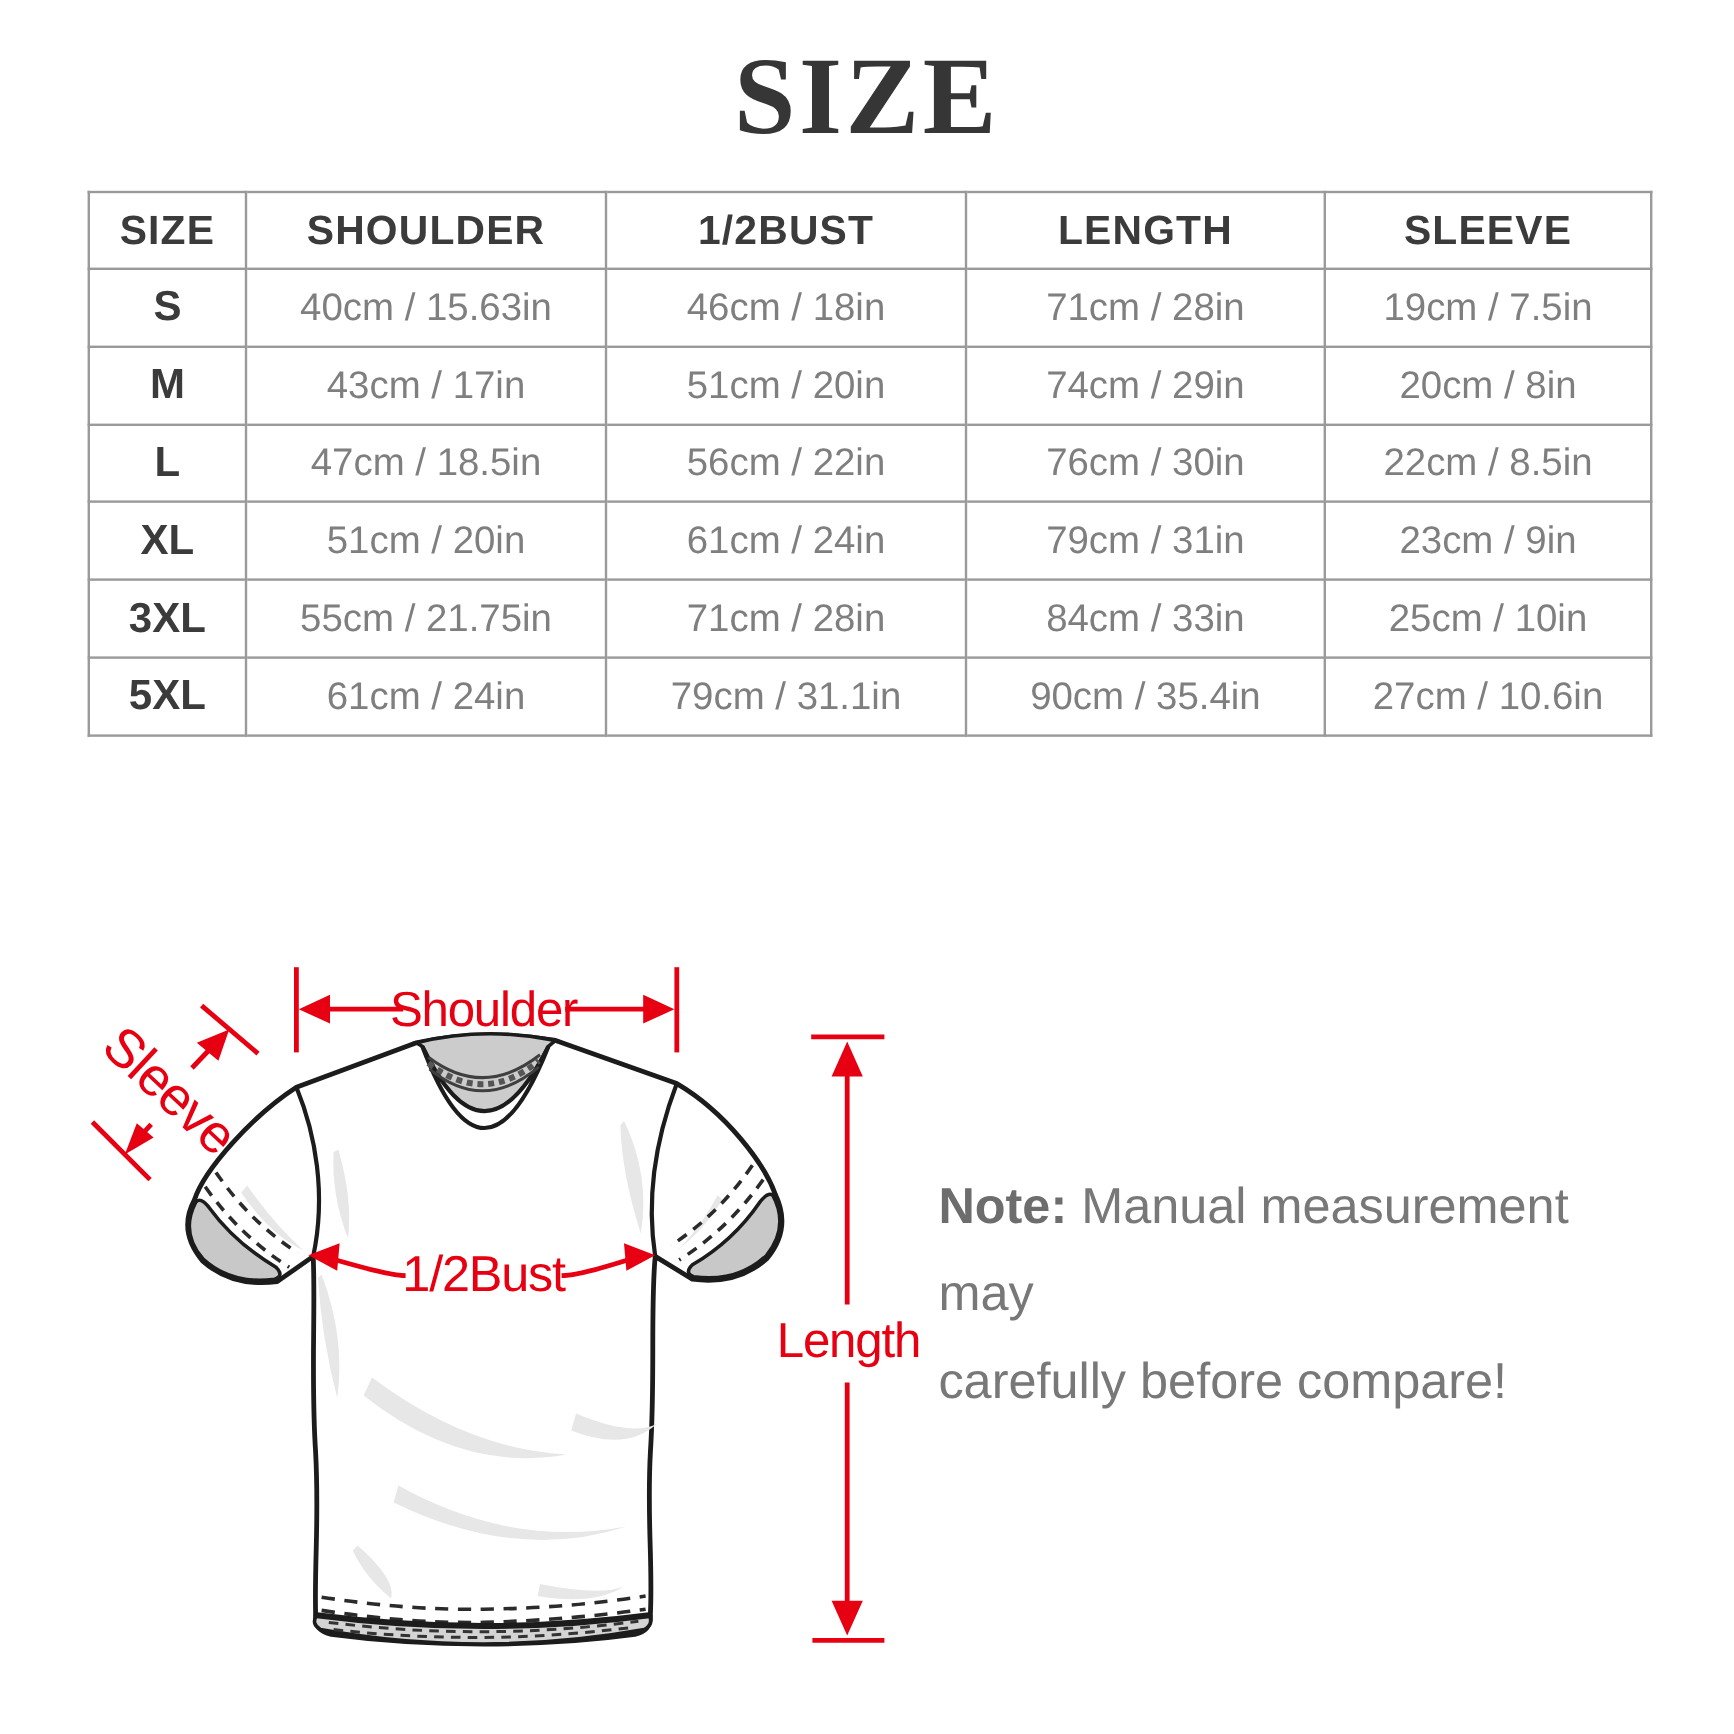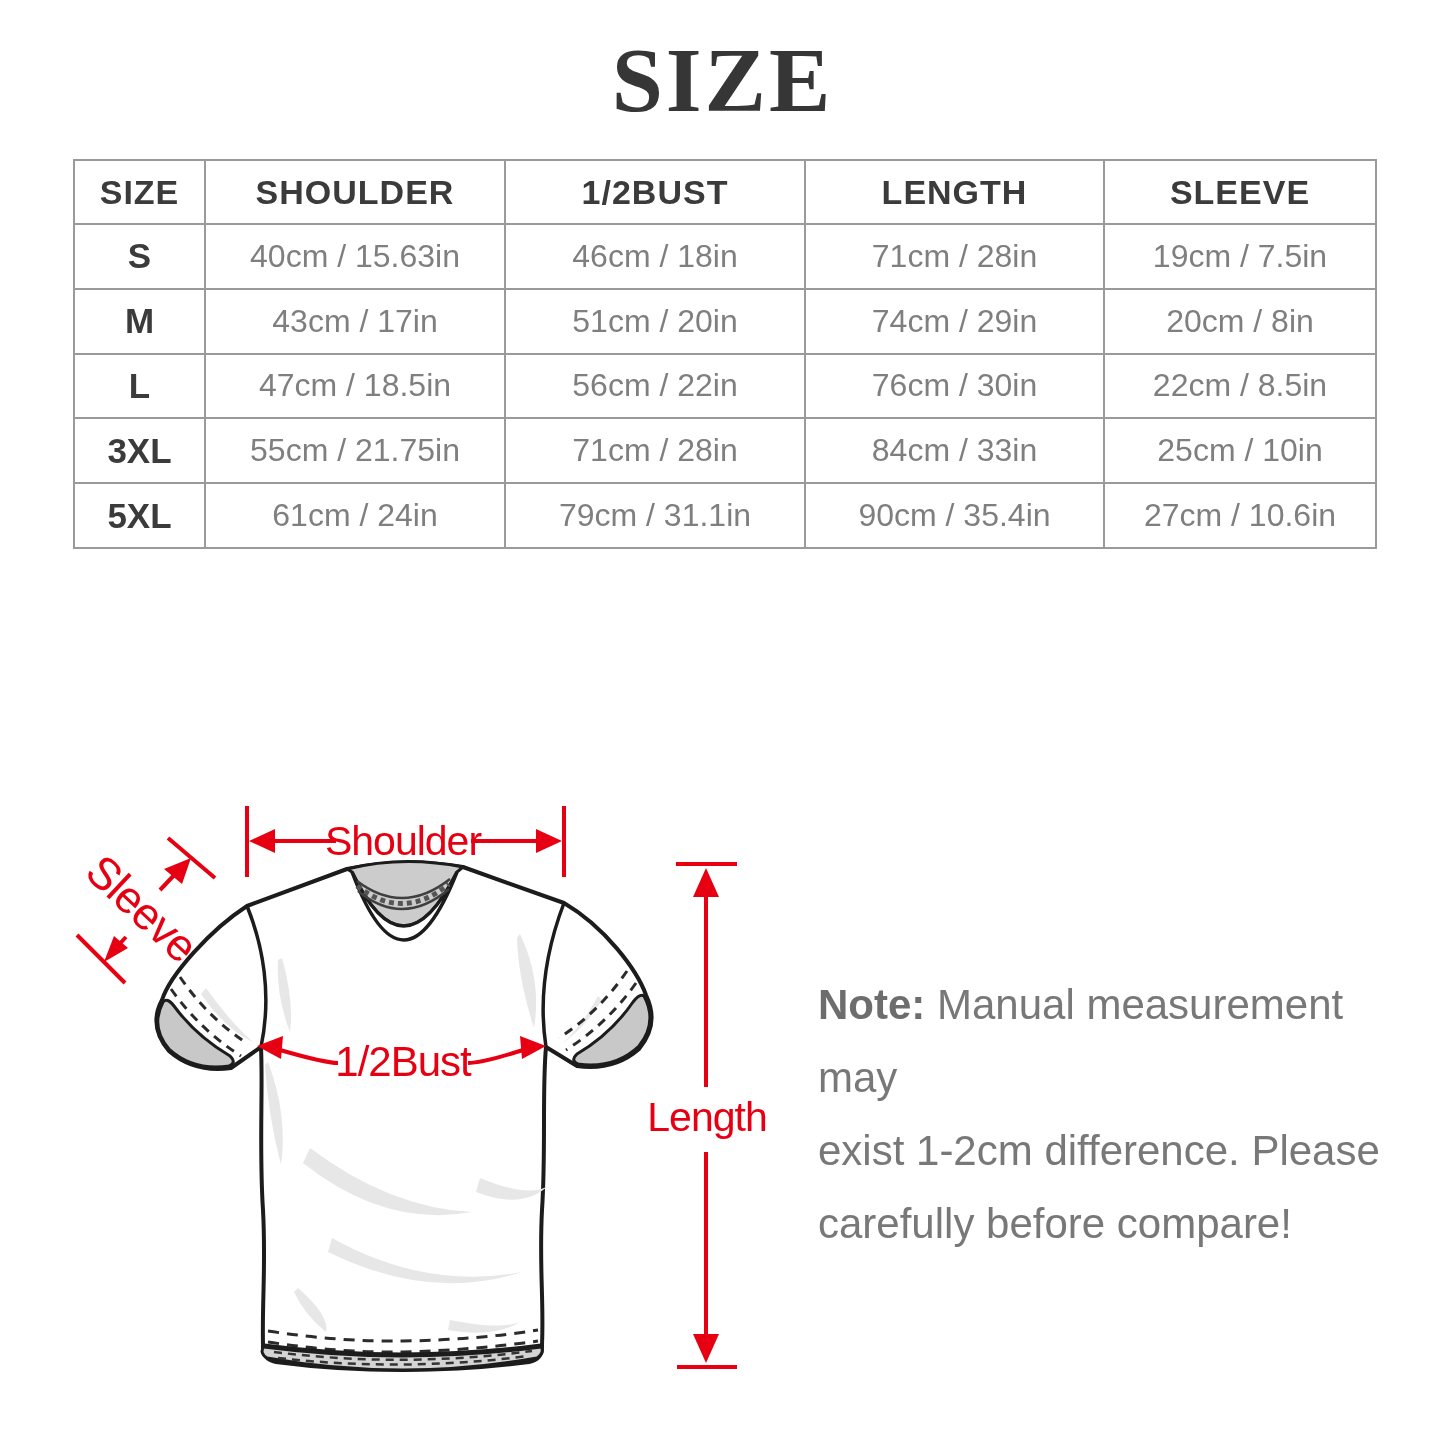"XL" tr { html: none -> <tr> <td>XL</td> <td>51cm / 20in</td> <td>61cm / 24in</td> <td>79cm / 31in</td> <td>23cm / 9in</td> </tr> }
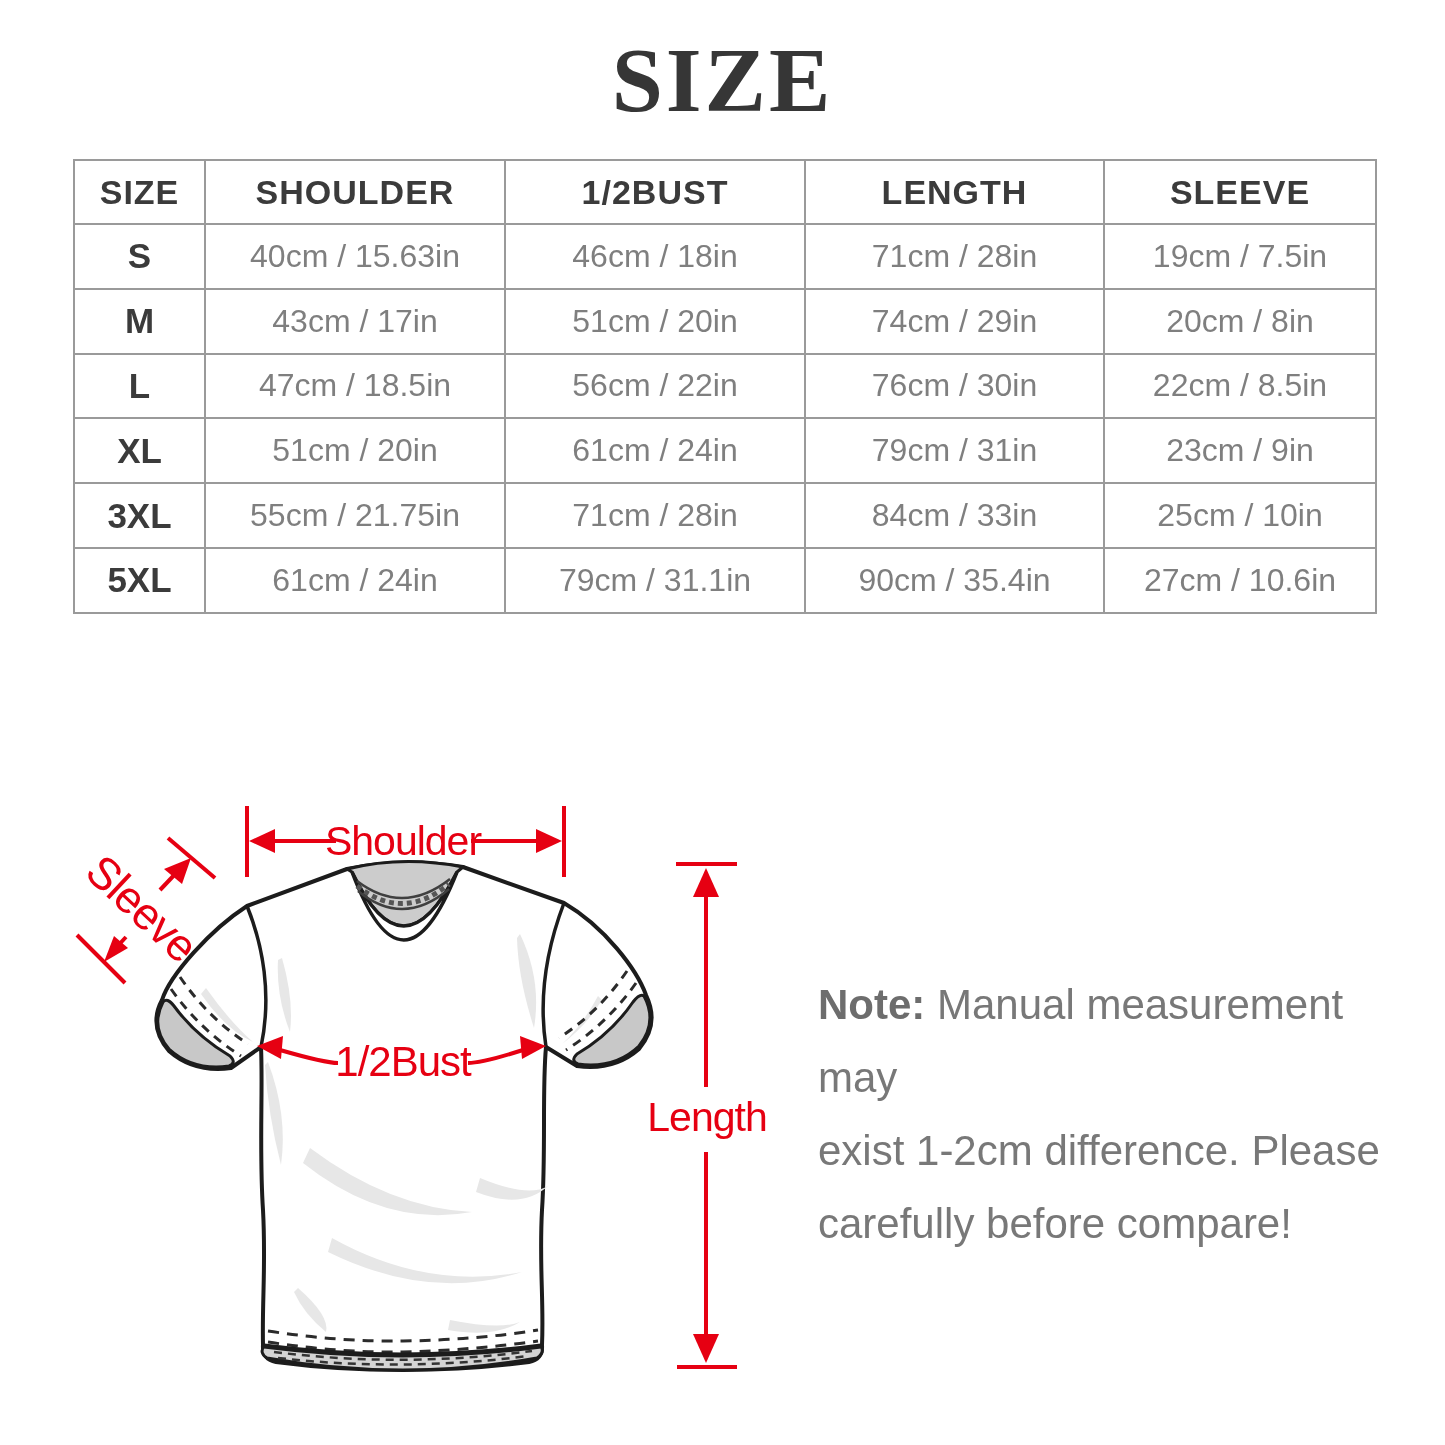"Note: Manual measurement may" .note { left: 818px -> 782px }
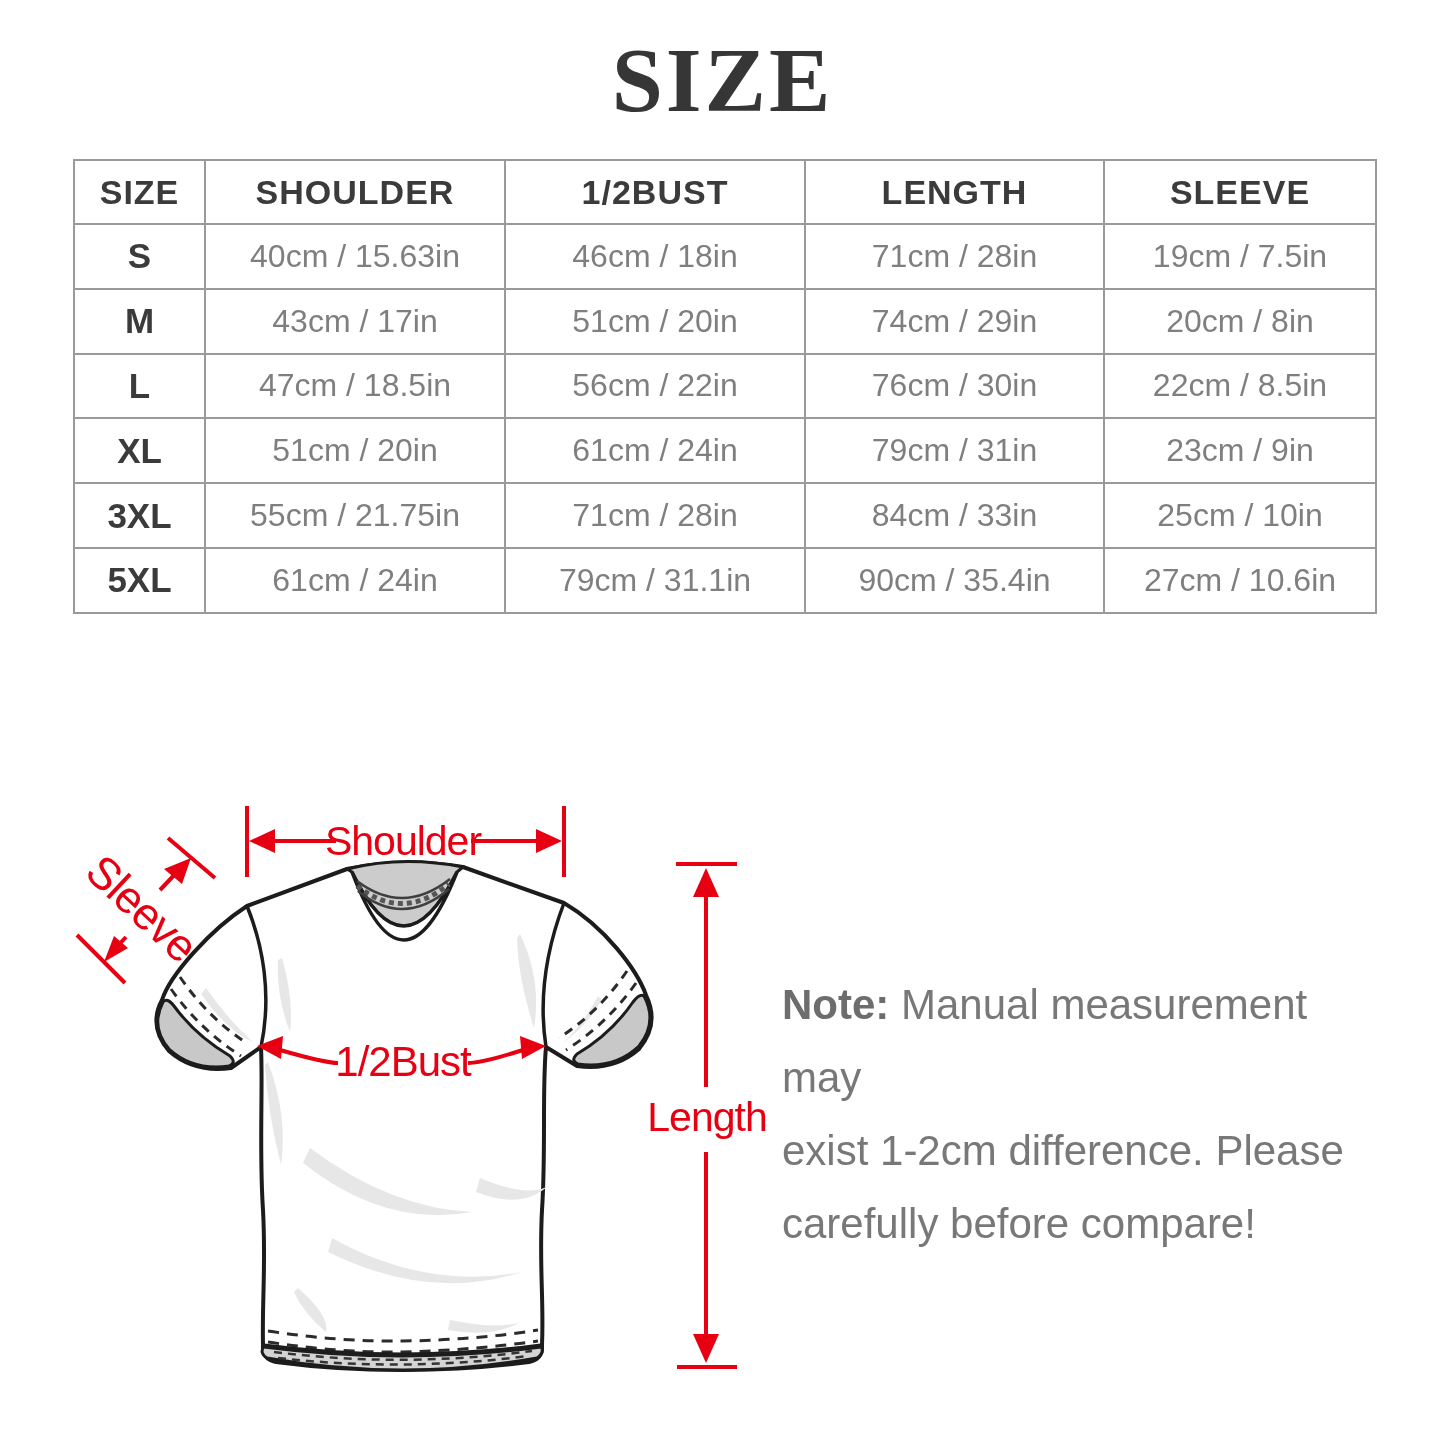"exist 1-2cm difference. Please" div.note-line { html: <div>exist 1-2cm difference. Please</div> -> none }
